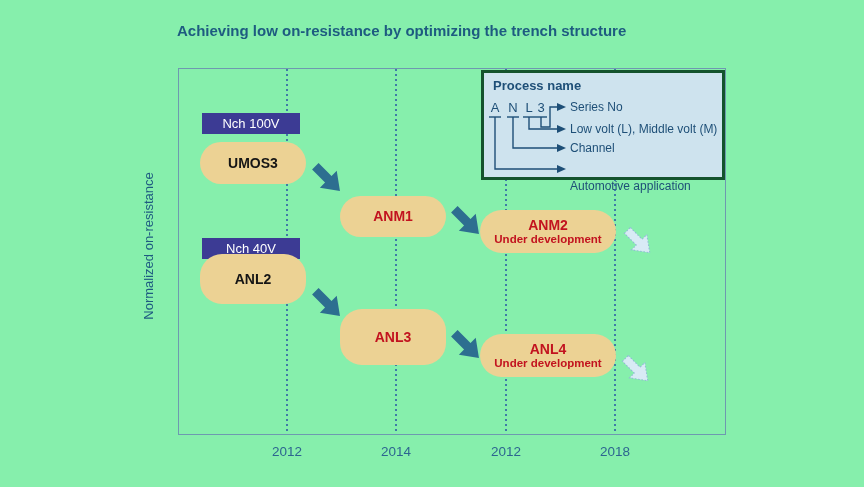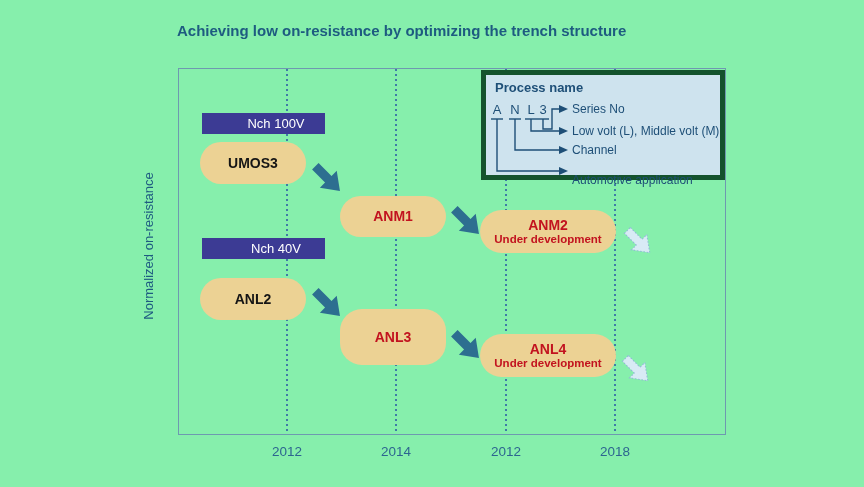"Process name" .legend { border: 5px solid #14532d -> 3px solid #14532d }
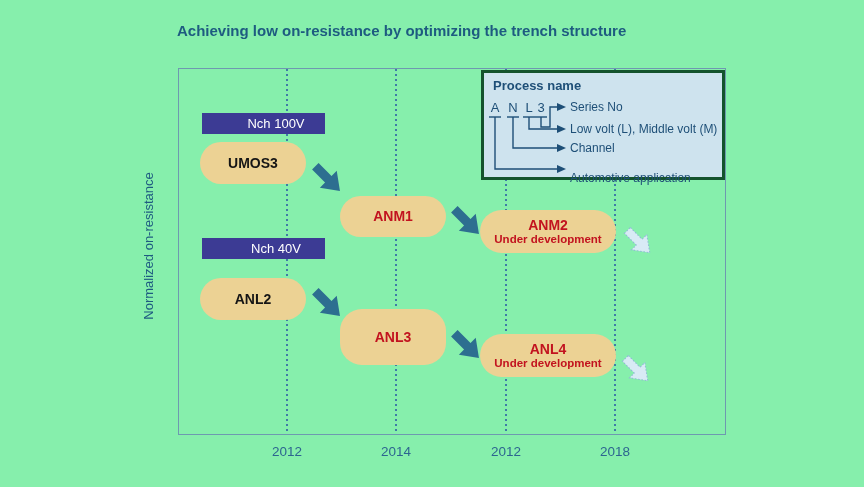"Nch 100V" .vbox { padding-left: 25px -> none }
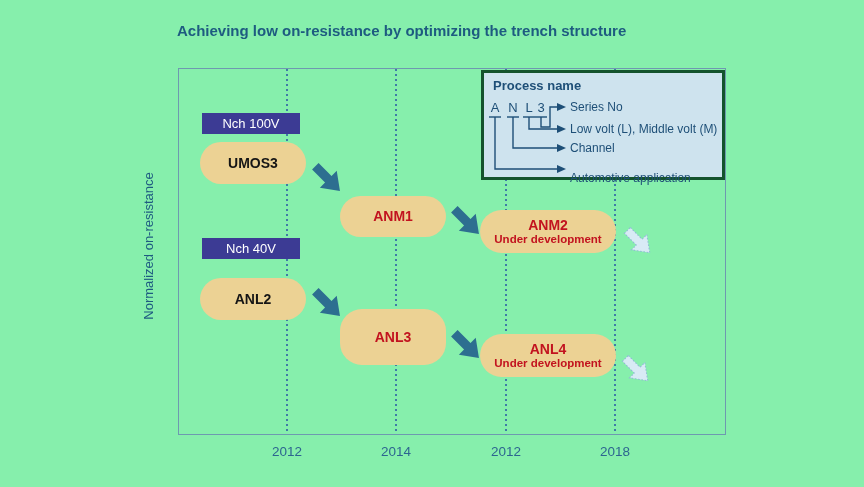"Automotive application" .e3 { top: 98px -> 106px }
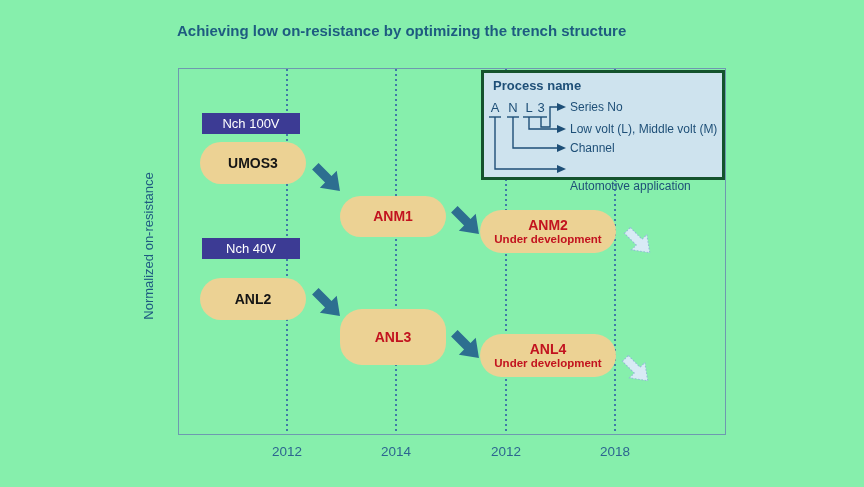"ANL2" .p-anl2 { height: 42px -> 50px; top: 278px -> 254px }
